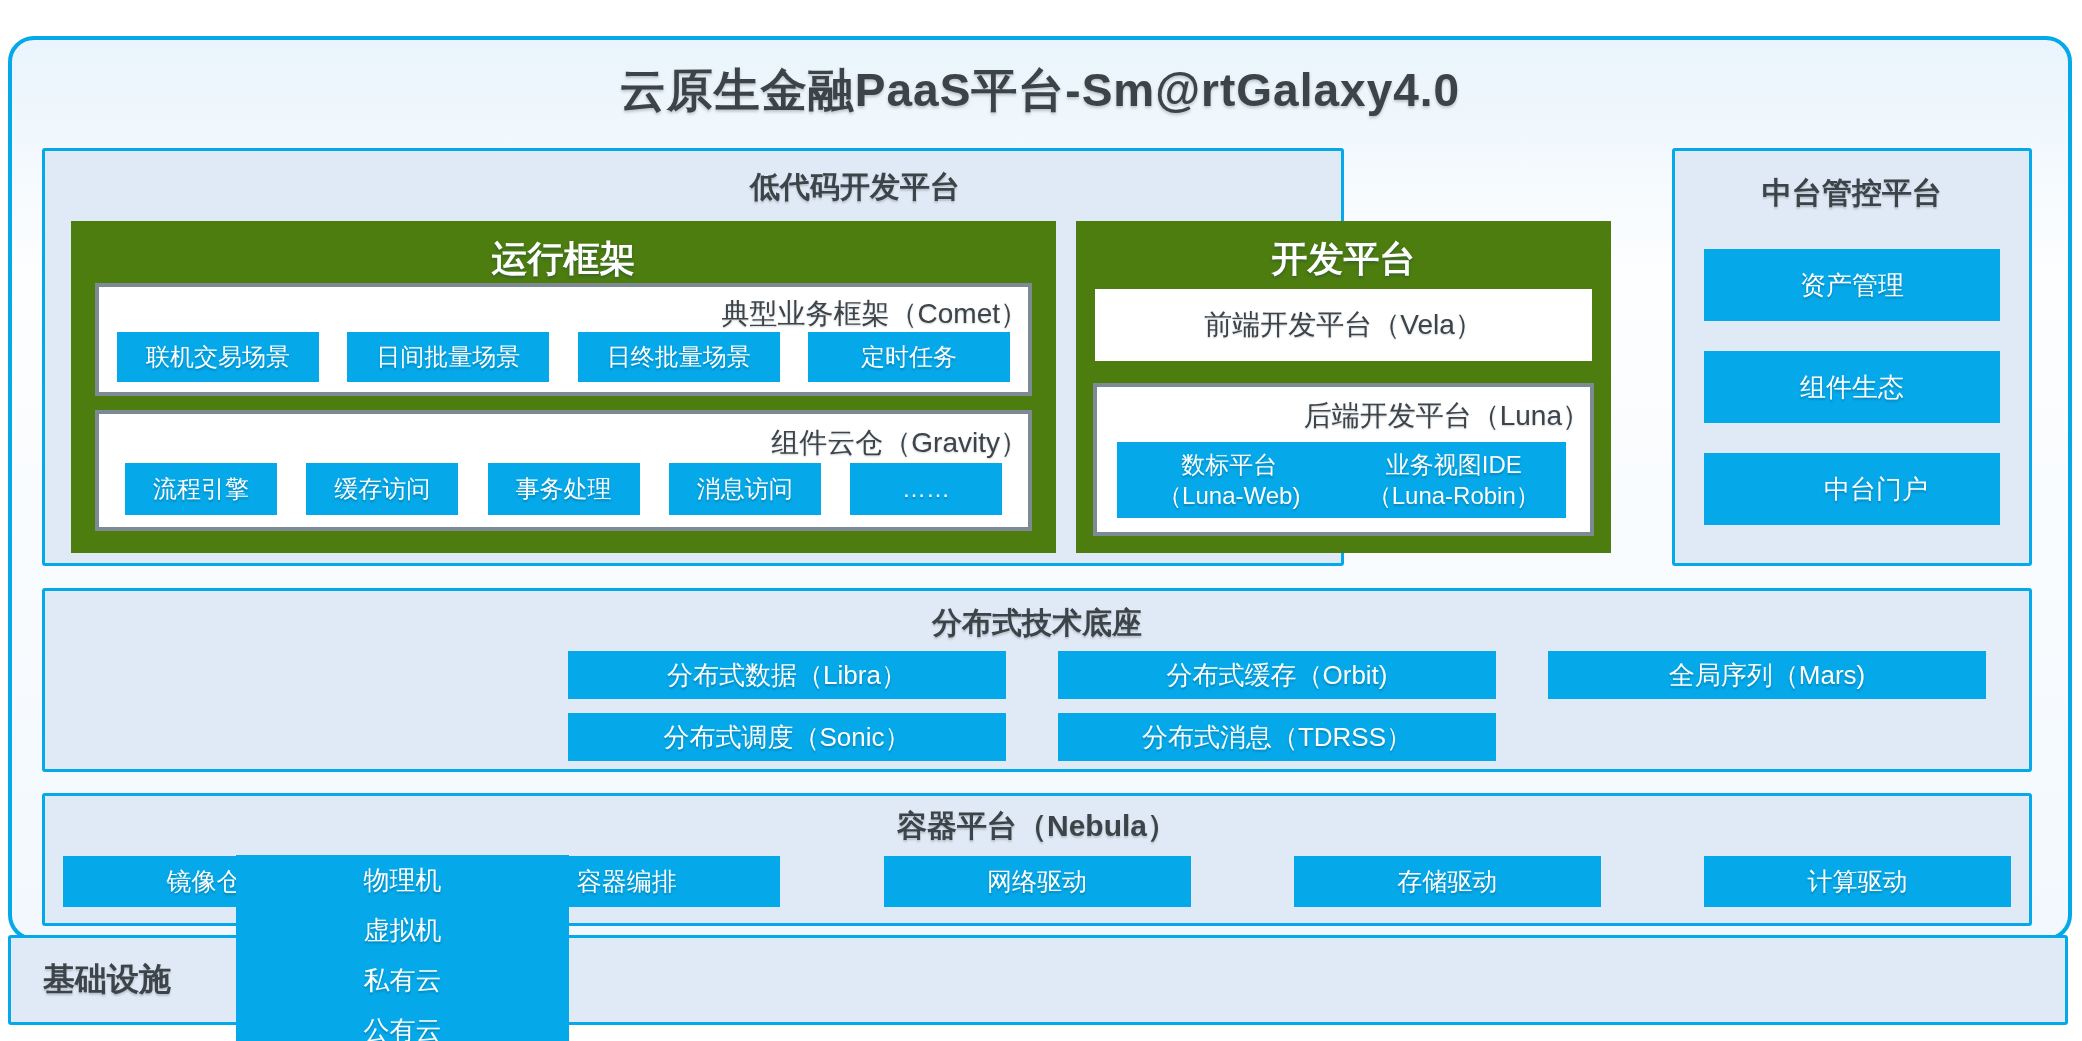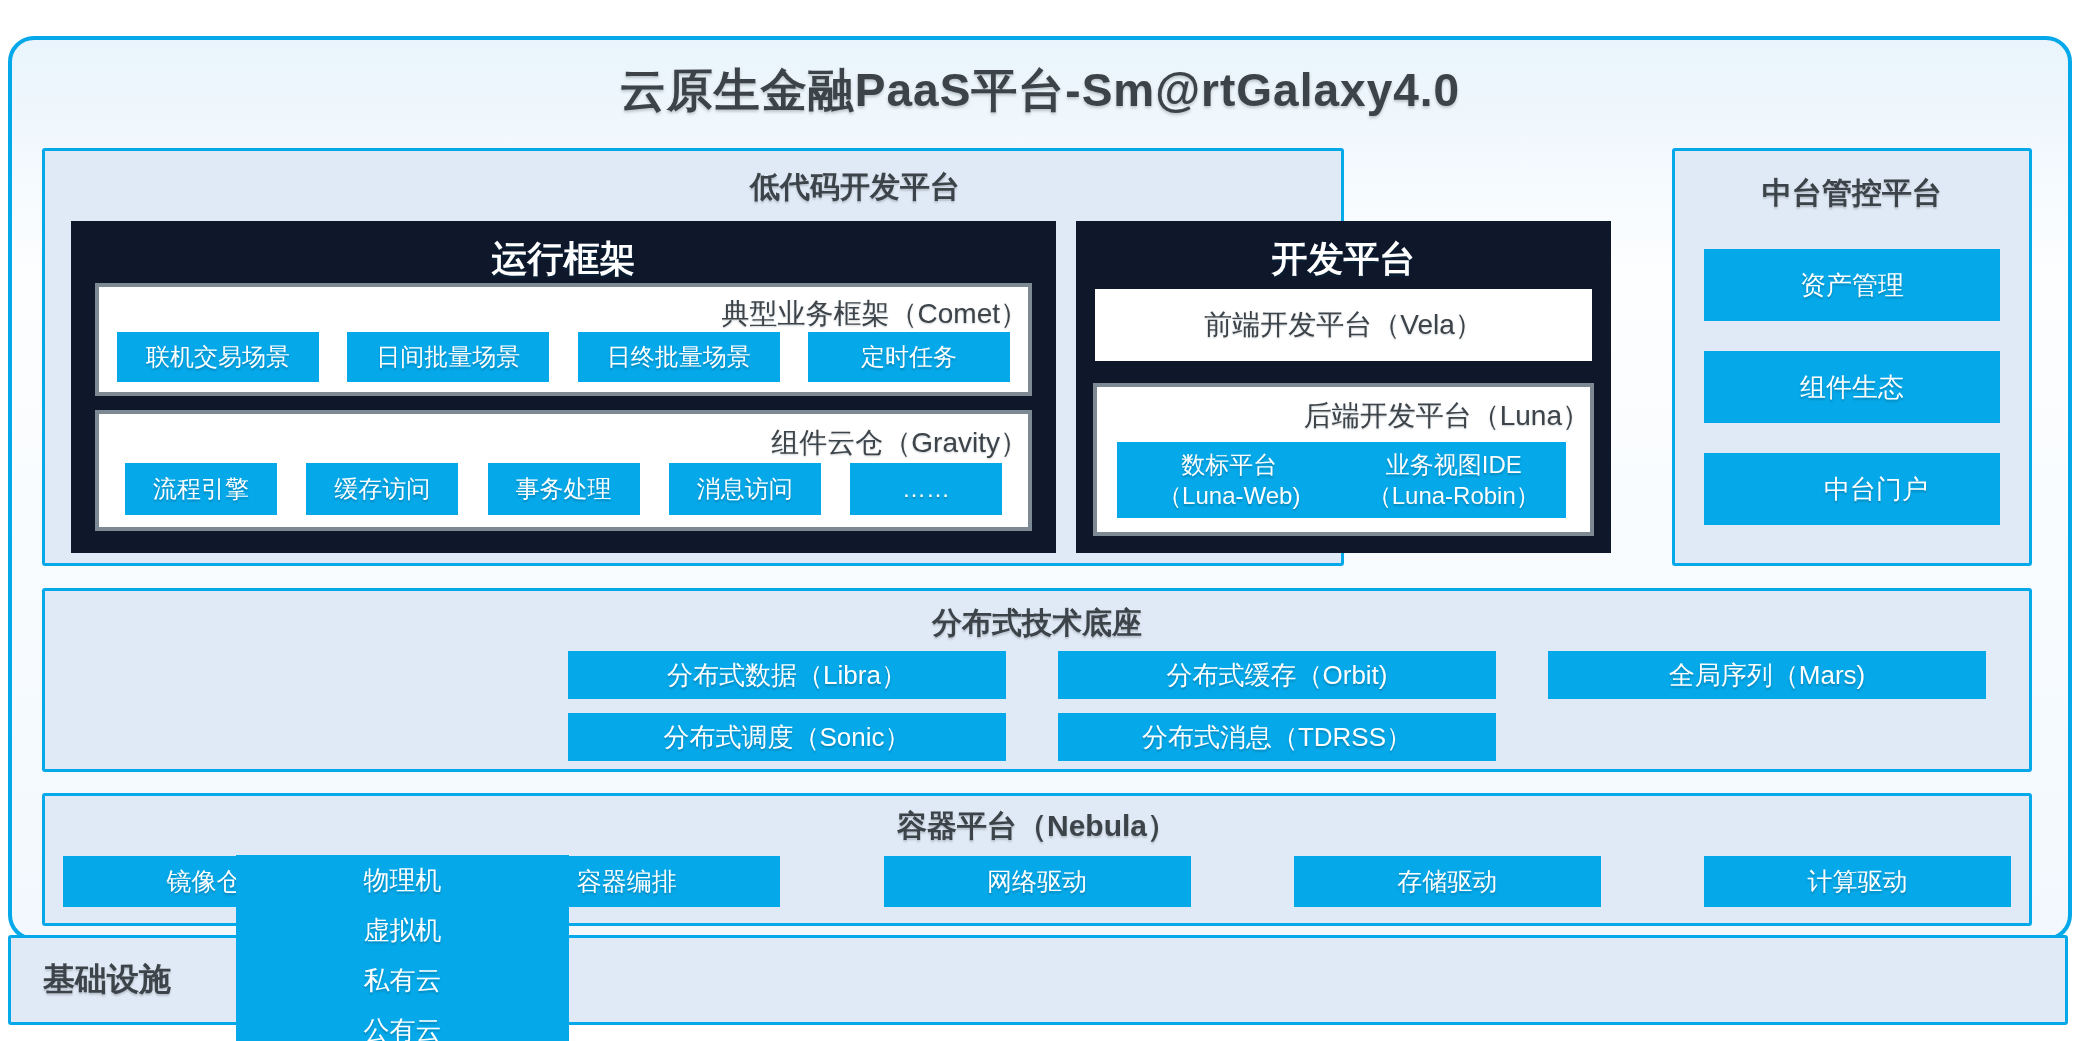"运行框架" .bluepanel { background: #0f172a -> #4d7c0f }
